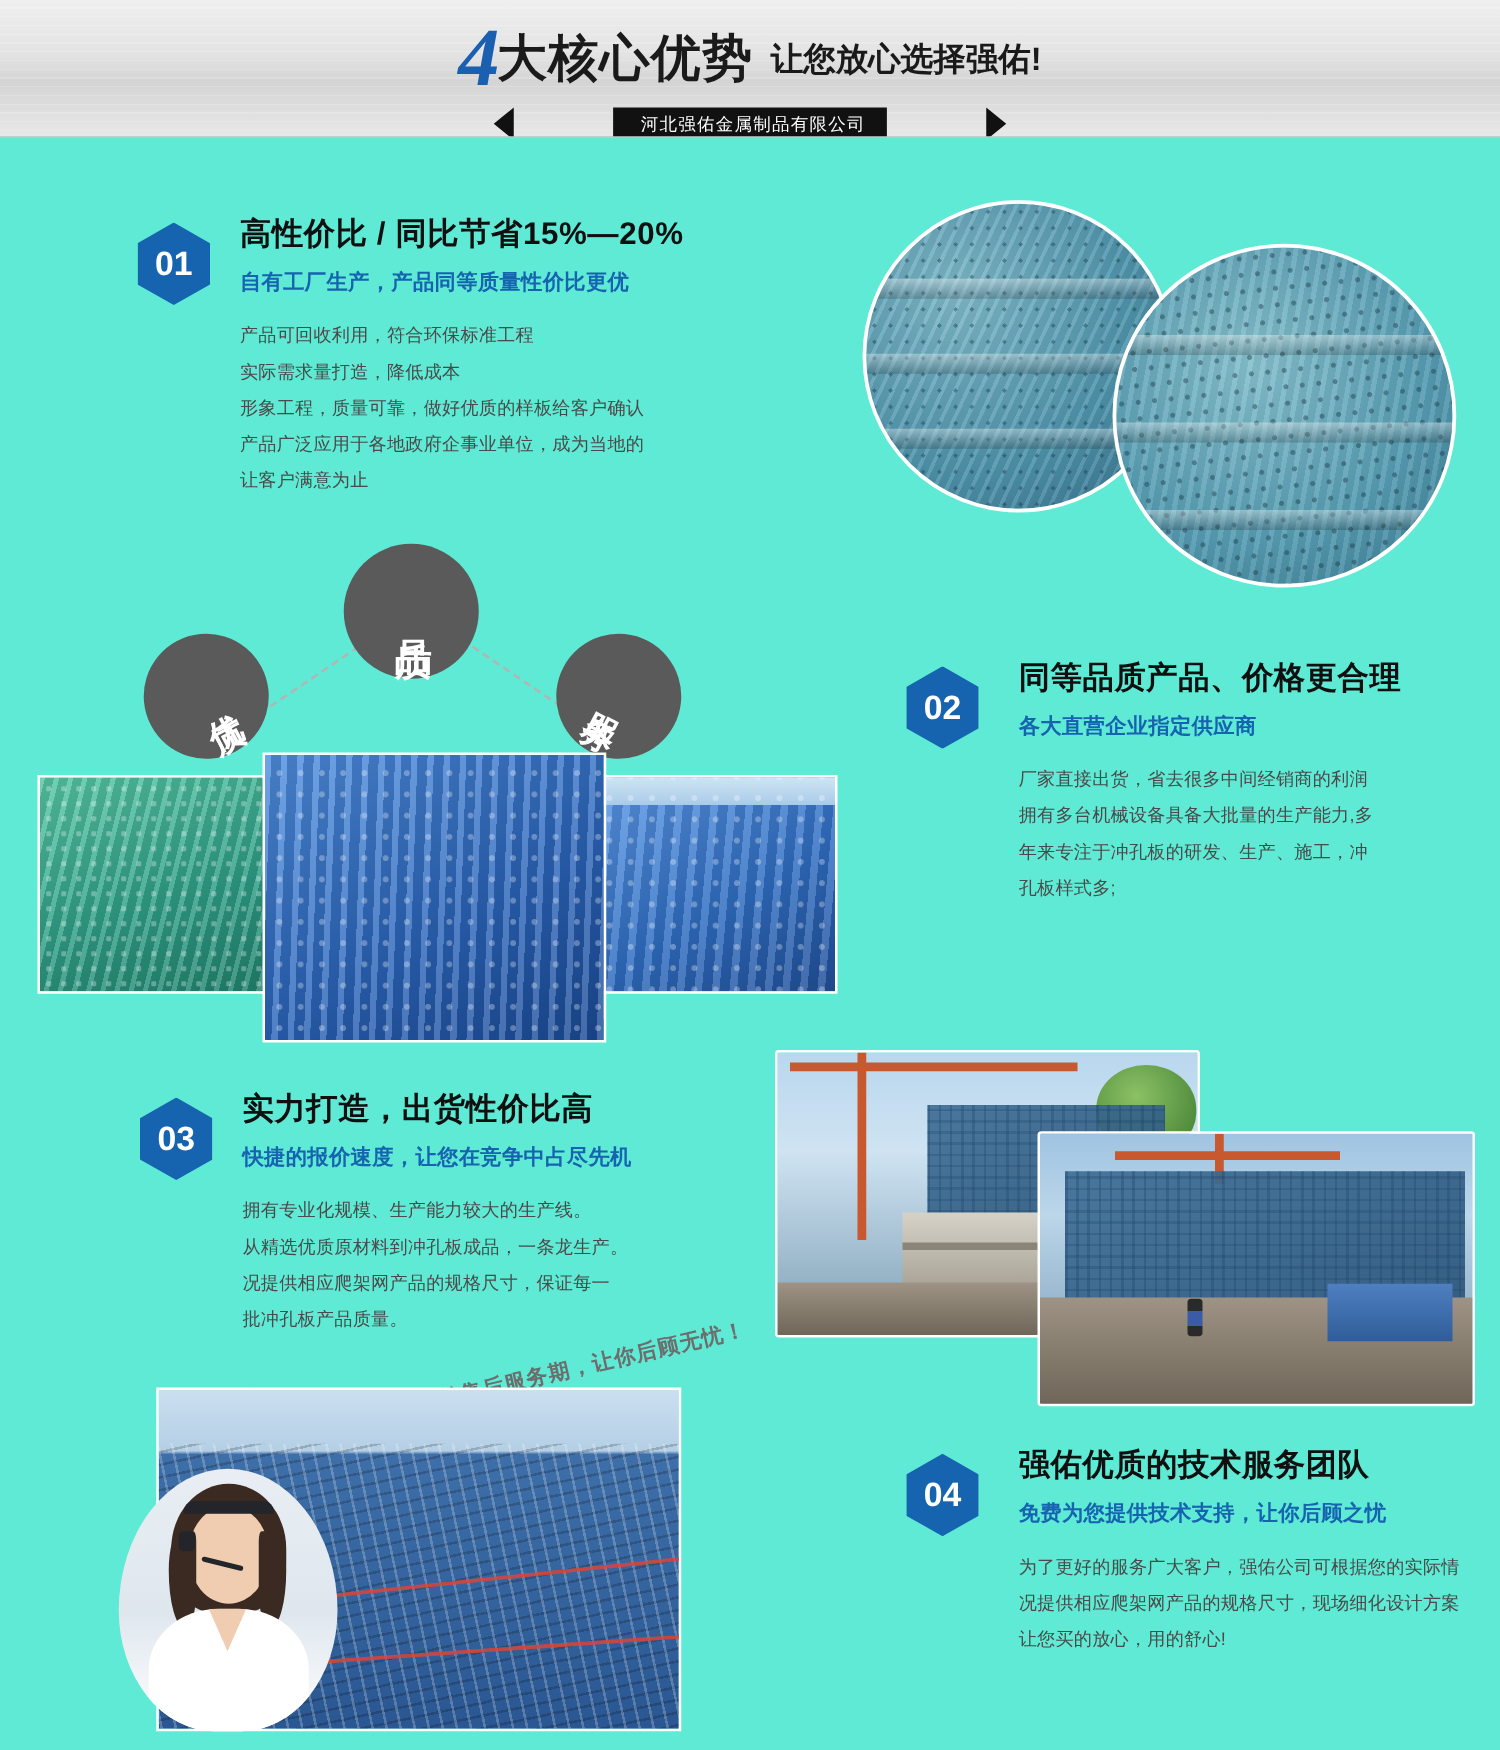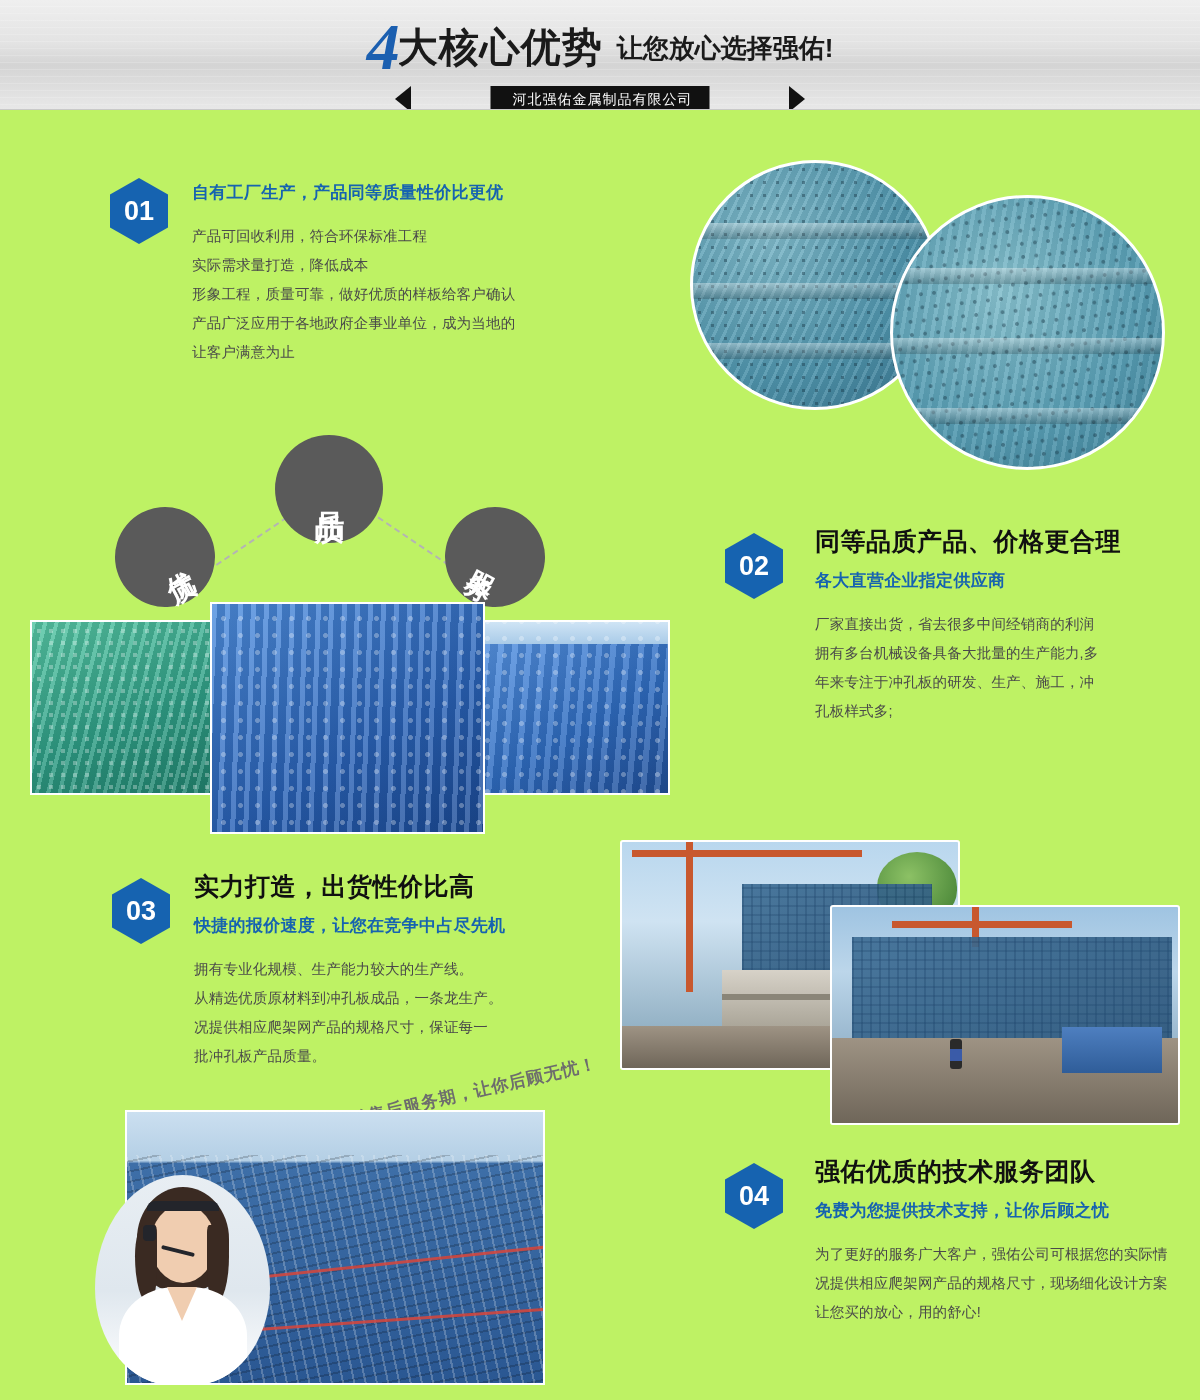"4大核心优势 让您放心选择强佑!" .page { background: #bef264 -> #5eead4 }
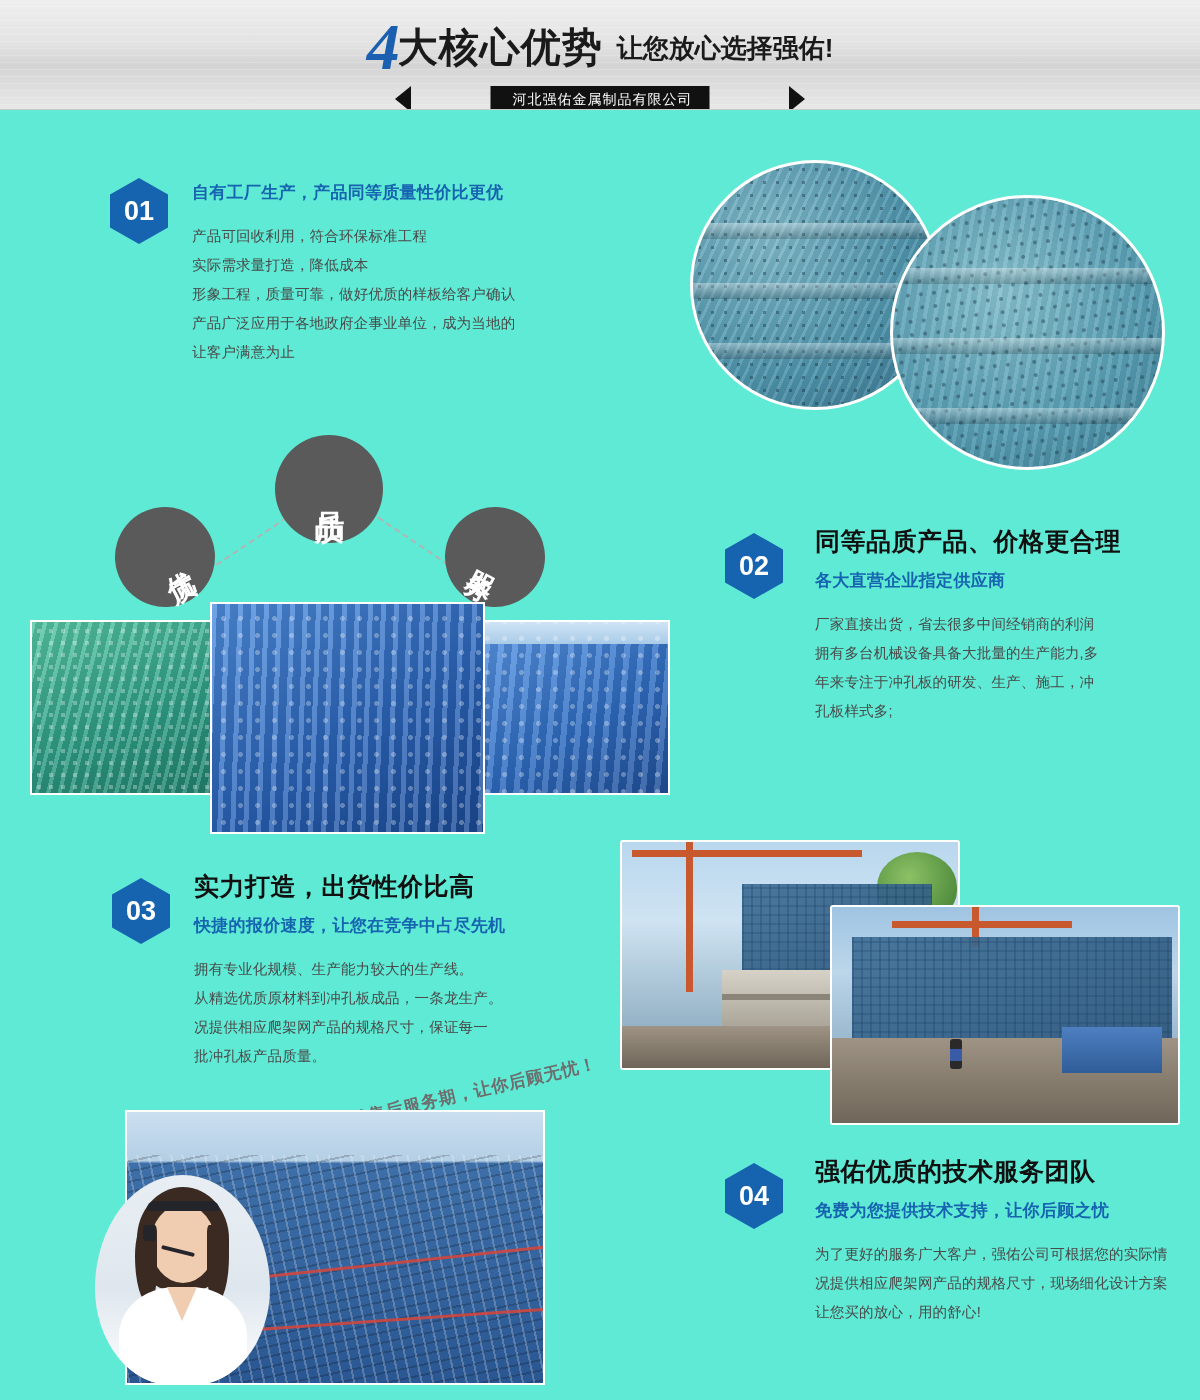"高性价比 / 同比节省15%—20%" div.blk-title { html: none -> <div>高性价比 / 同比节省15%—20%</div> }
